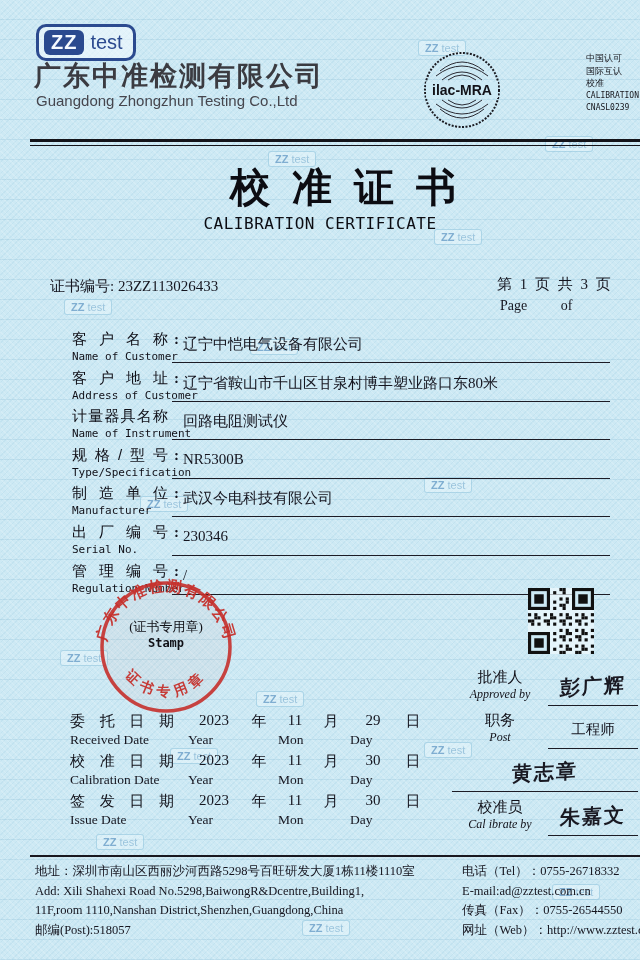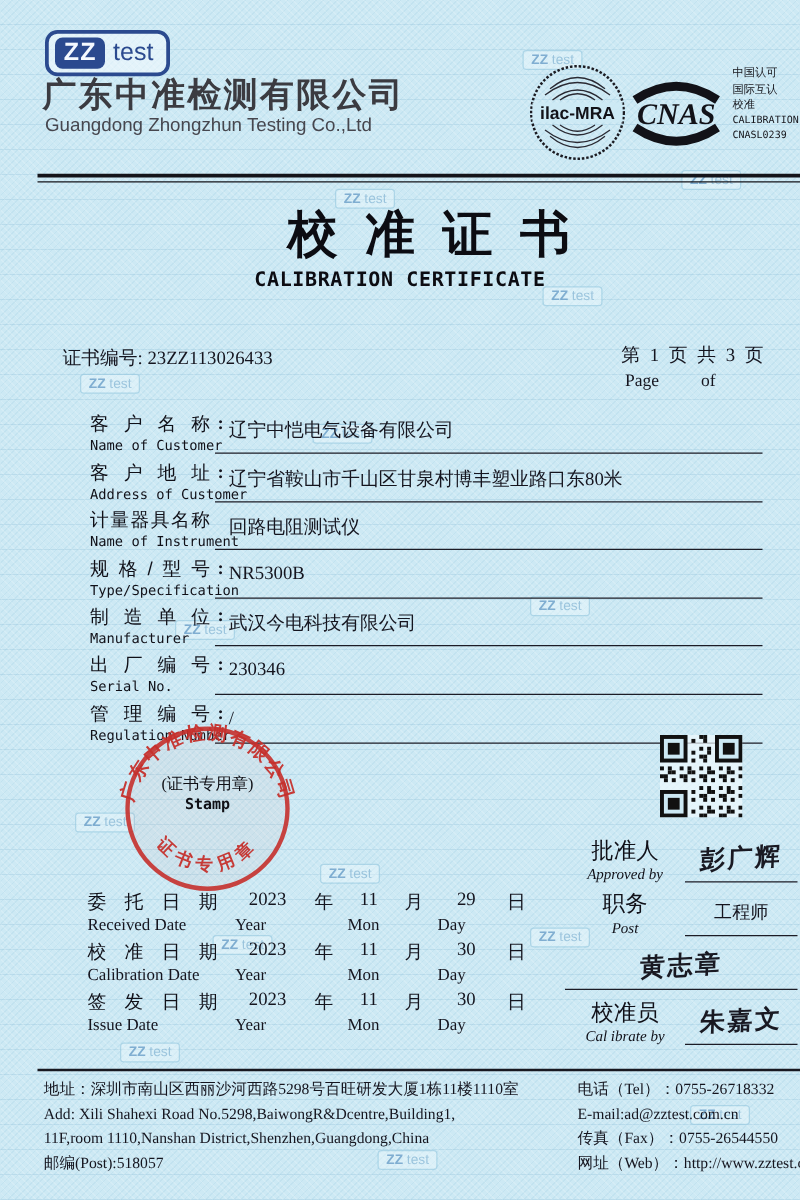"CNAS" div.abs { html: <div> <svg> <path></path> <path></path> <text>CNAS</text> </svg> </div> -> none }
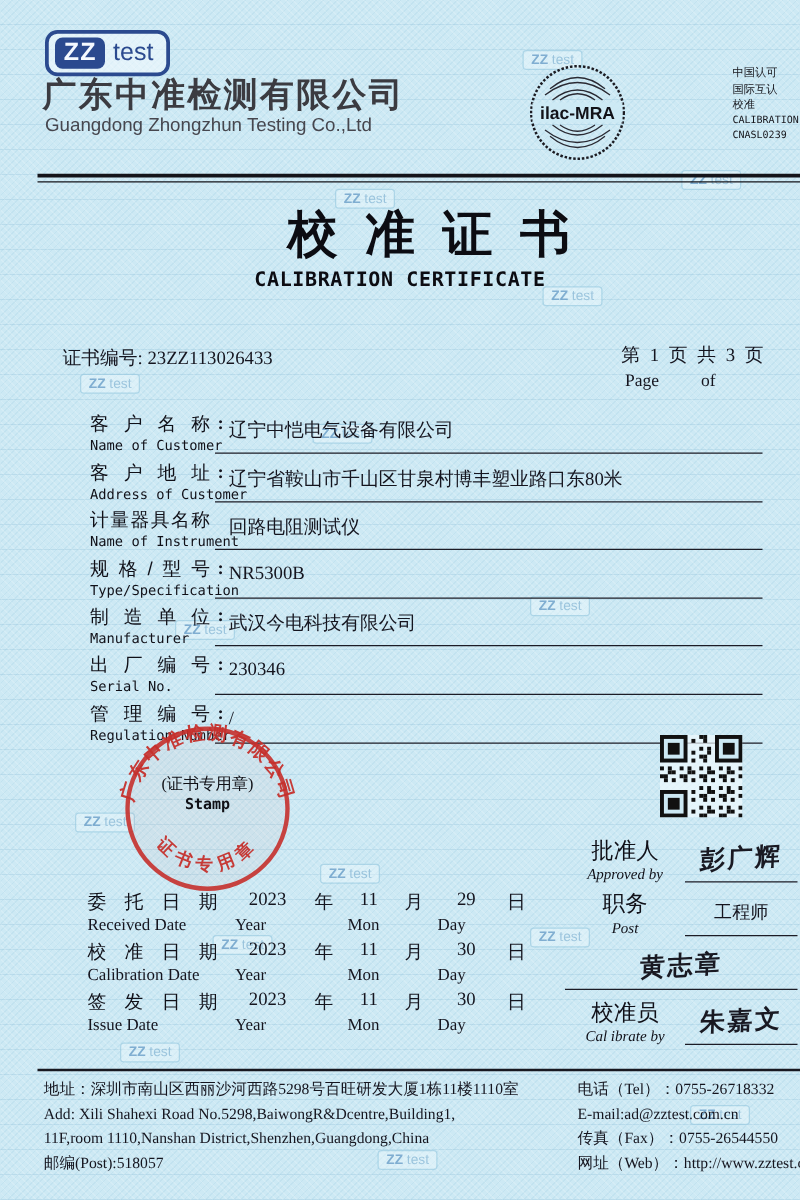"CALIBRATION CERTIFICATE" .title-en { font-weight: 700 -> 400 }
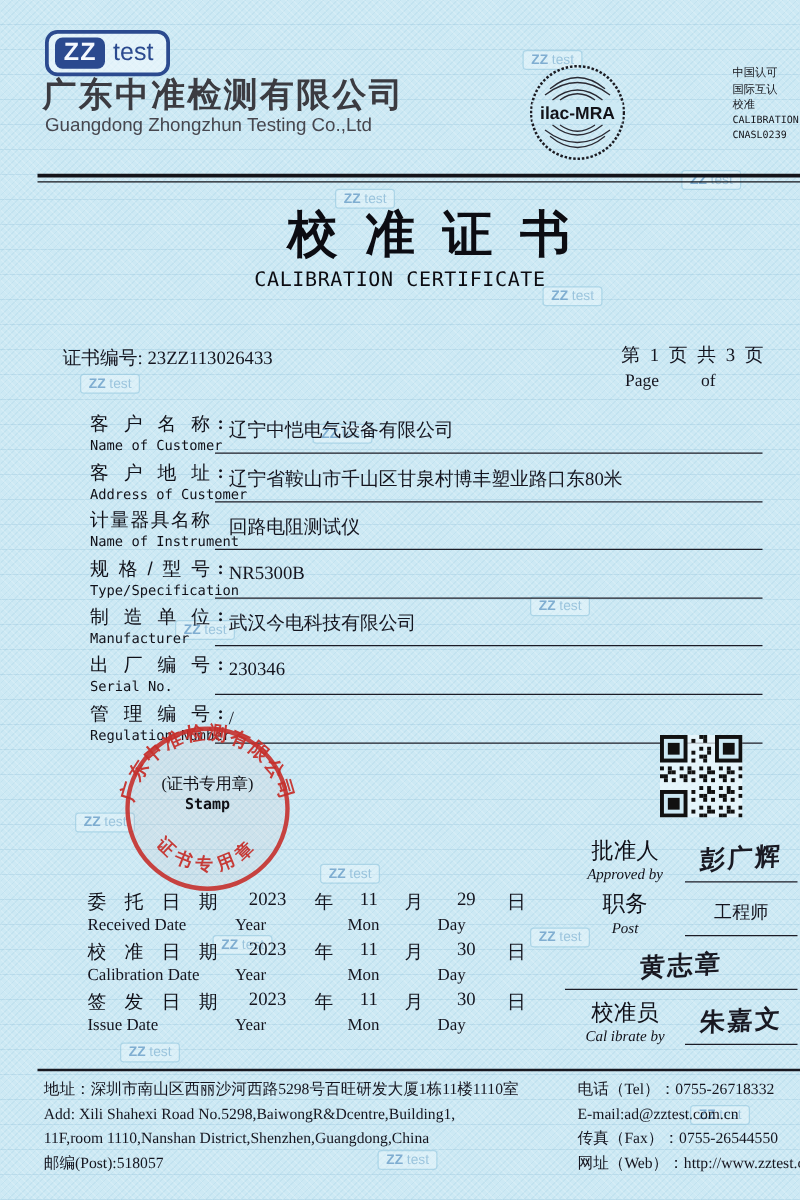"批准人" .alabel .cn { font-size: 18px -> 15px }
